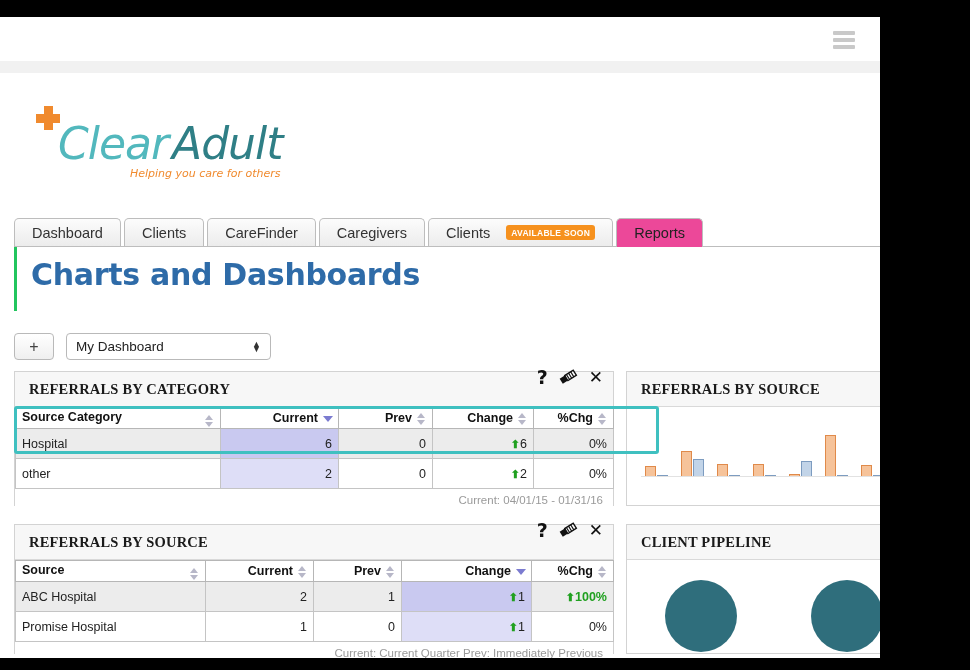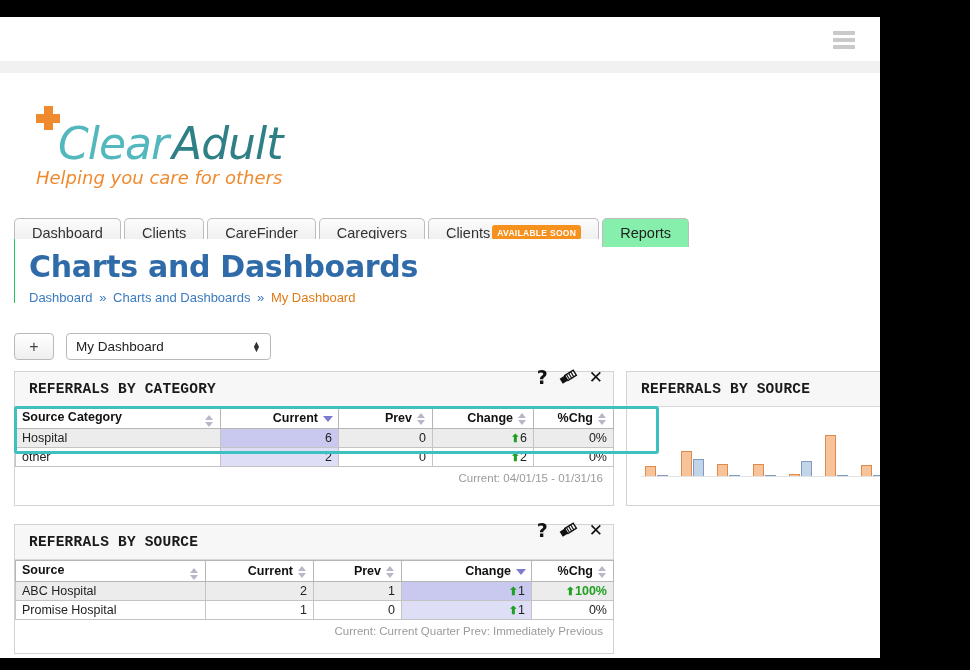"Helping you care for others" .logo-tag { font-size: 18px -> 11px }
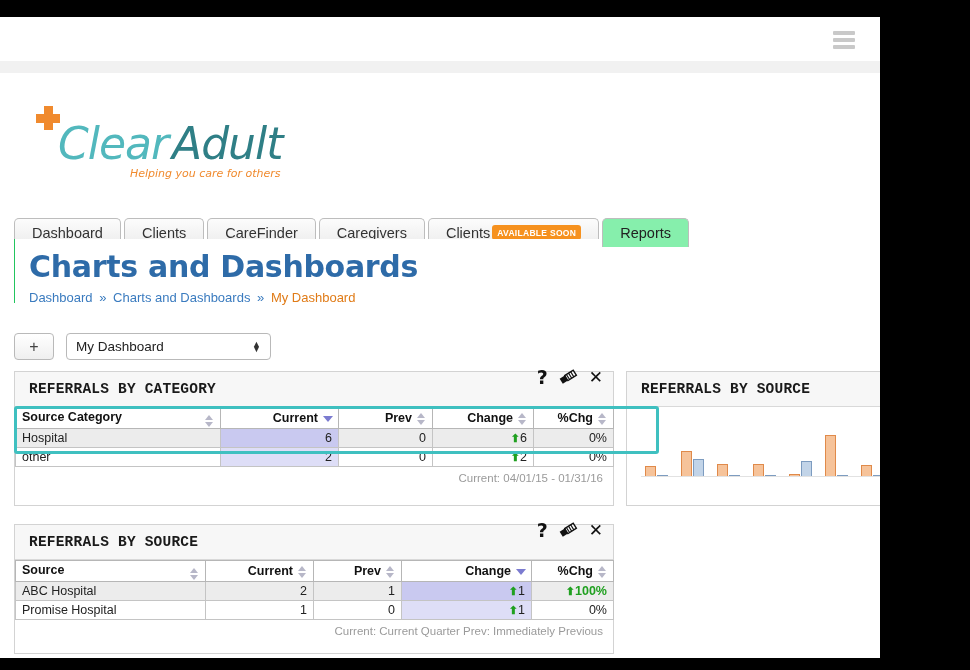"AVAILABLE SOON" .badge-soon { margin-left: 2px -> 16px }
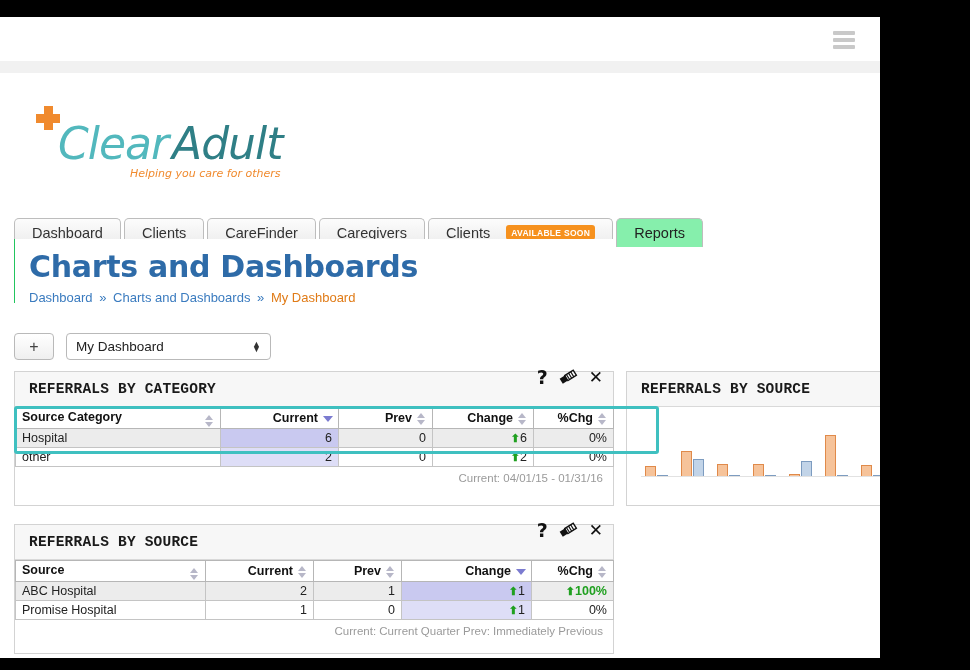"Reports" .tab.active { background: #86efac -> #ec4899 }
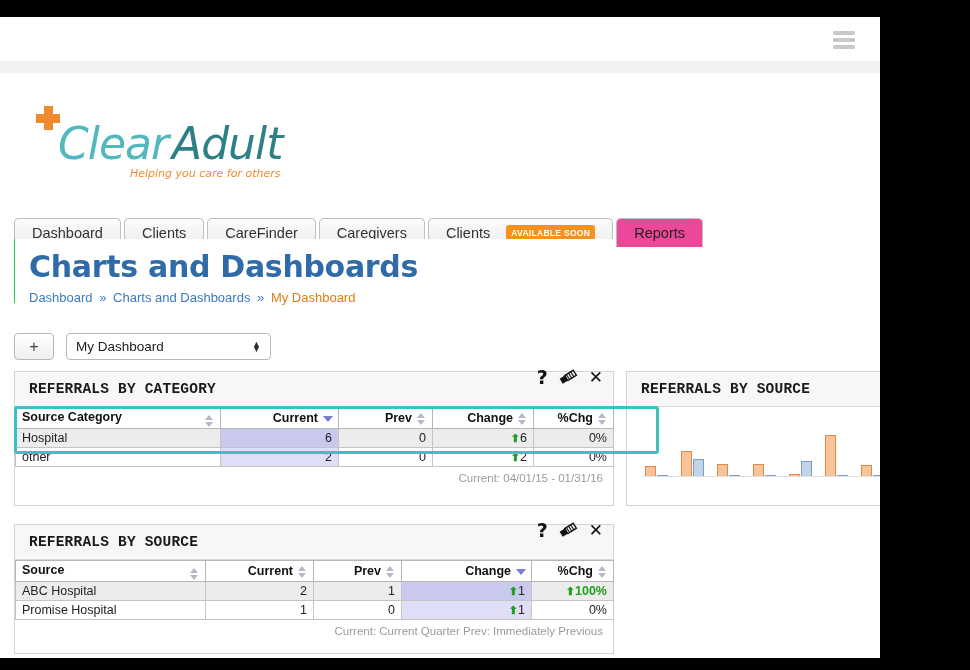"Charts and Dashboards" #titlebox { border-left: 1px solid #22c55e -> 3px solid #22c55e; top: 166px -> 174px }
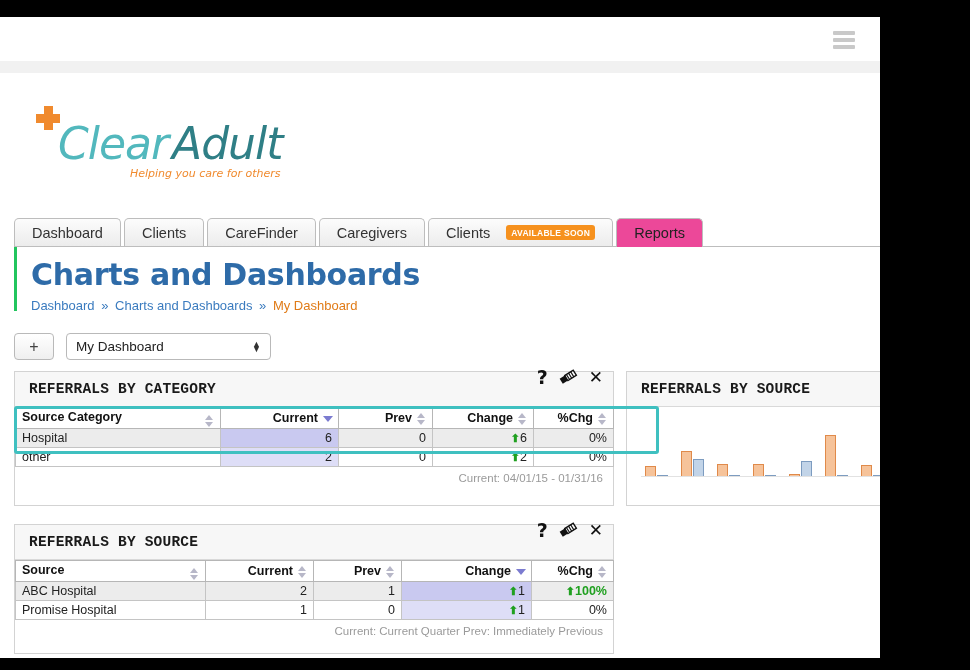"Dashboard » Charts and Dashboards" div { html: <div> <a>Dashboard</a> <span>»</span> <a>Charts and Dashboards</a> <span>»</span> <span>My Dashboard</span> </div> -> none }
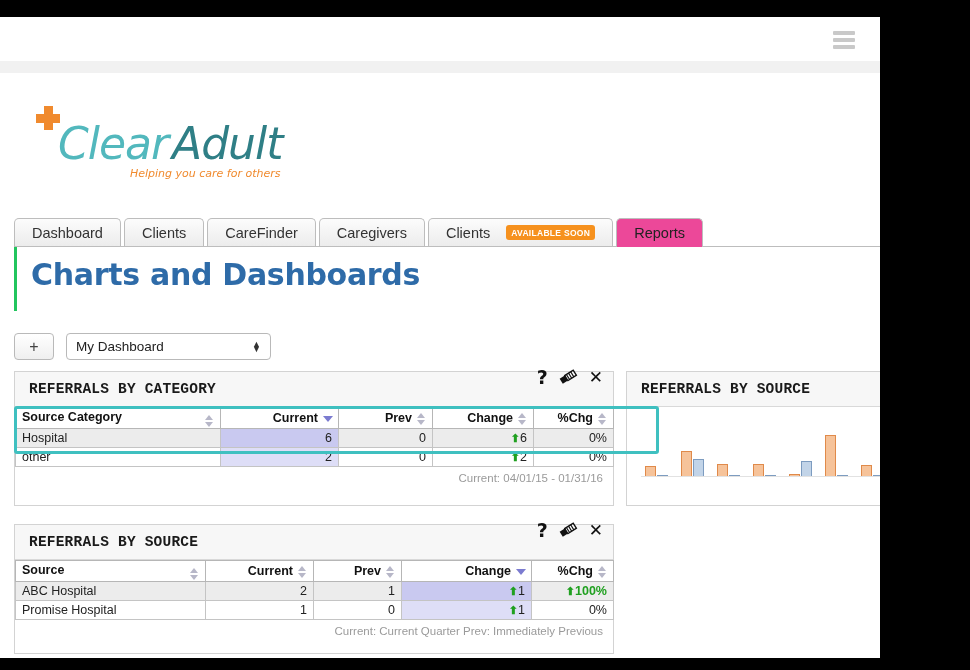"REFERRALS BY CATEGORY" .widget-title { font-family: Liberation Mono, monospace -> Liberation Serif, serif }
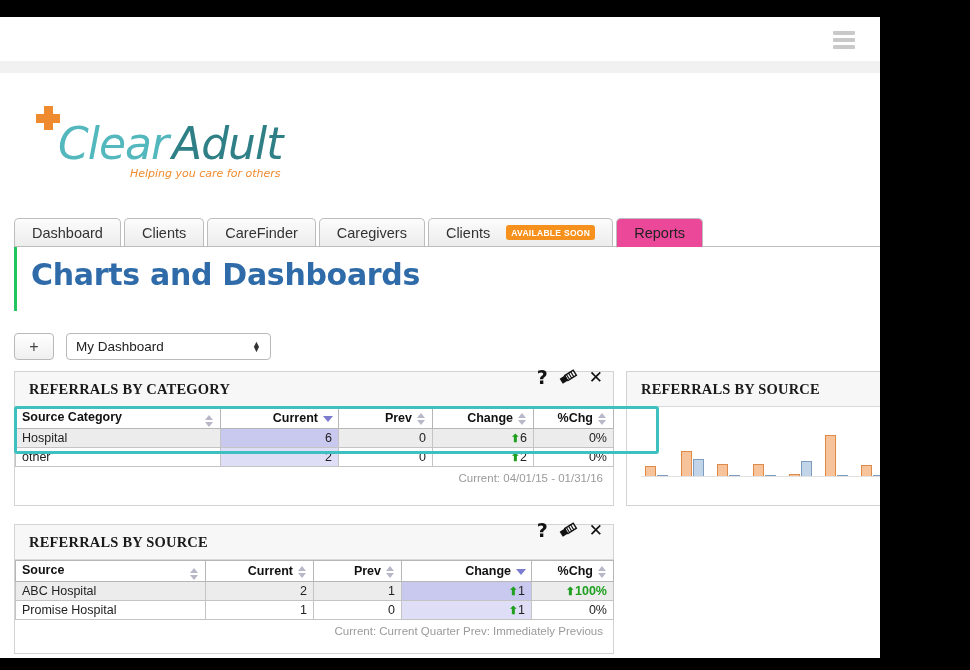"Hospital" table.dt td { height: 19px -> 30px }
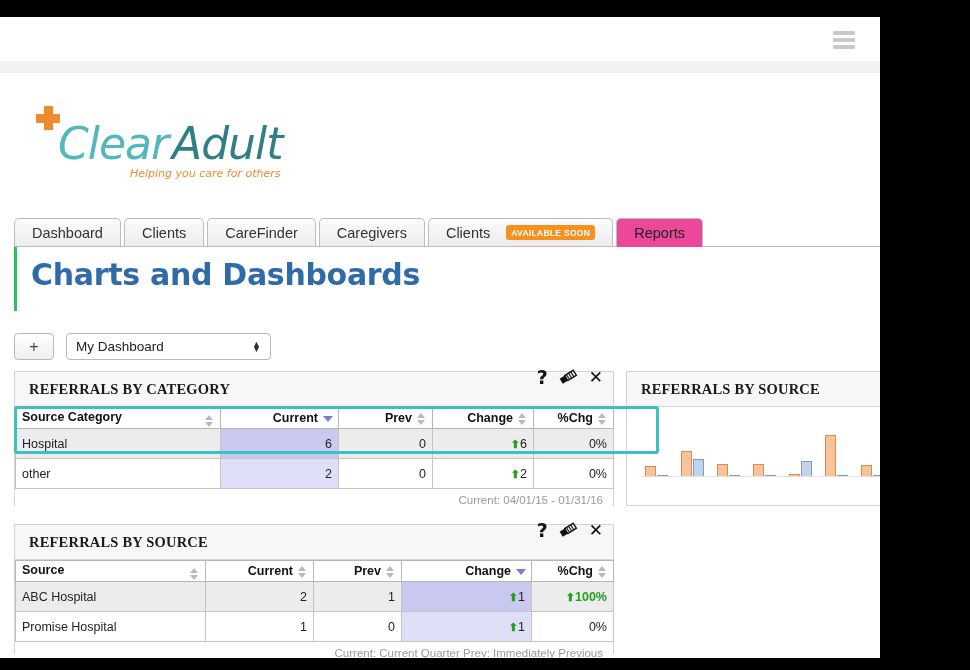"CLIENT PIPELINE" div.widget { html: none -> <div> <div> <span>CLIENT PIPELINE</span> </div> <div> <div> <div></div> <div>8</div> </div> <div> <div></div> <div>7</div> </div> </div> </div> }
